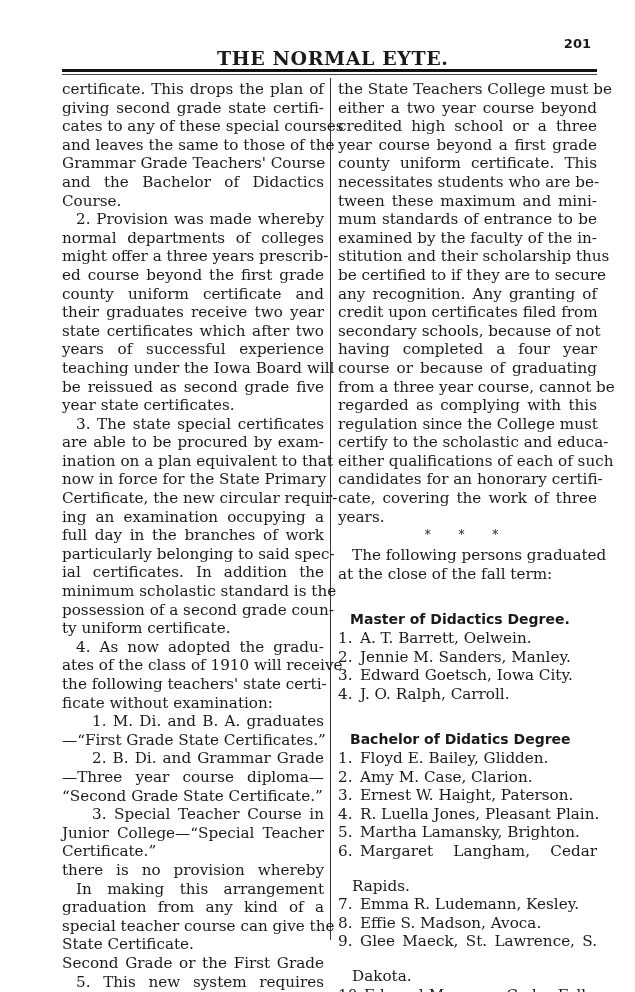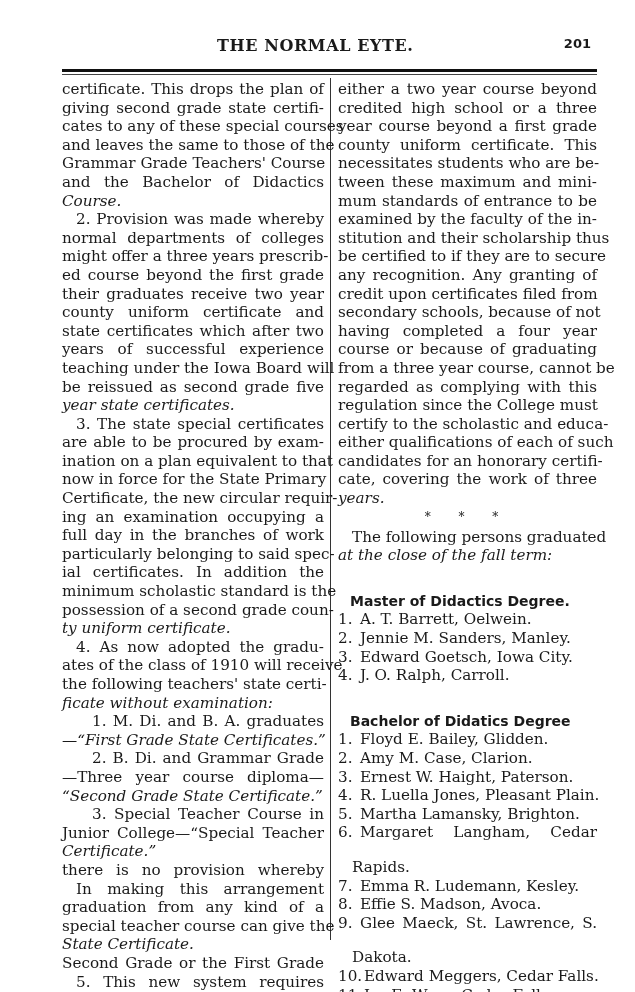"THE NORMAL EYTE." .header .title { font-size: 16px -> 19px; top: 0 -> 11px }
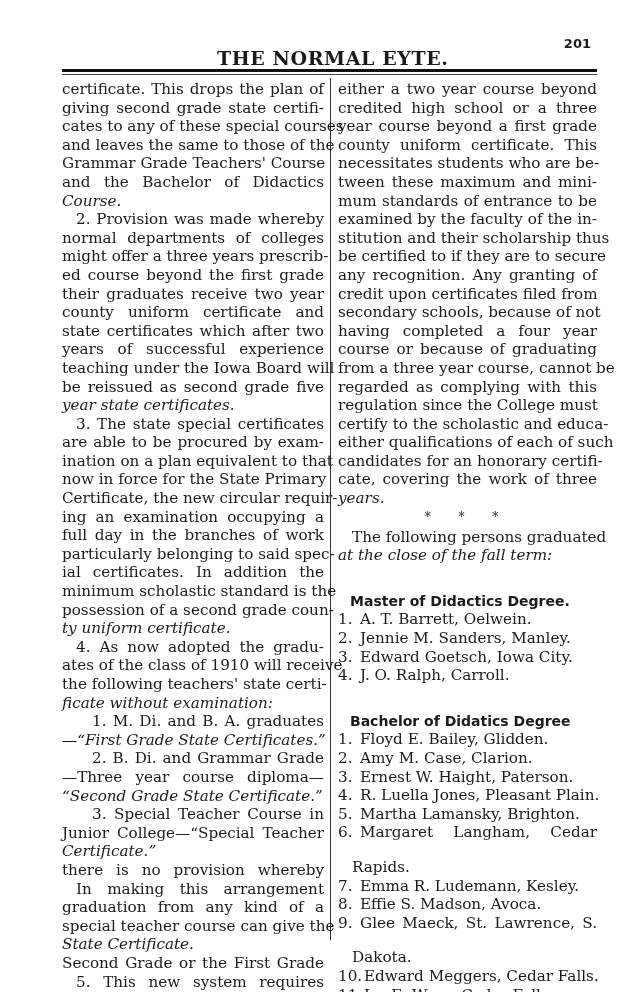"the State Teachers College must" span.ln { html: none -> <span>the State Teachers College must be</span> }
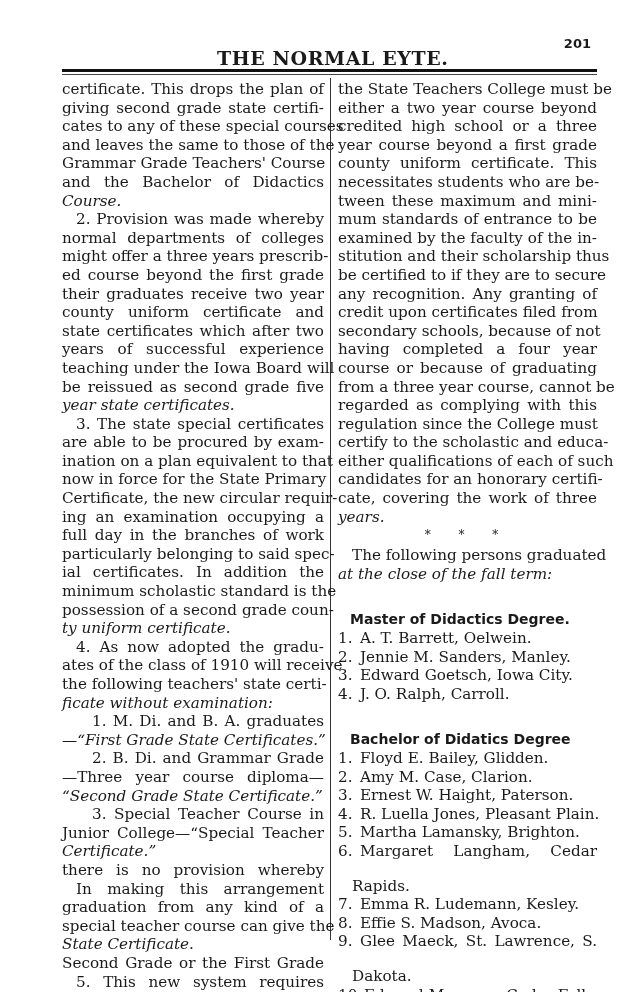"Course." .ln.last { font-style: italic -> none }
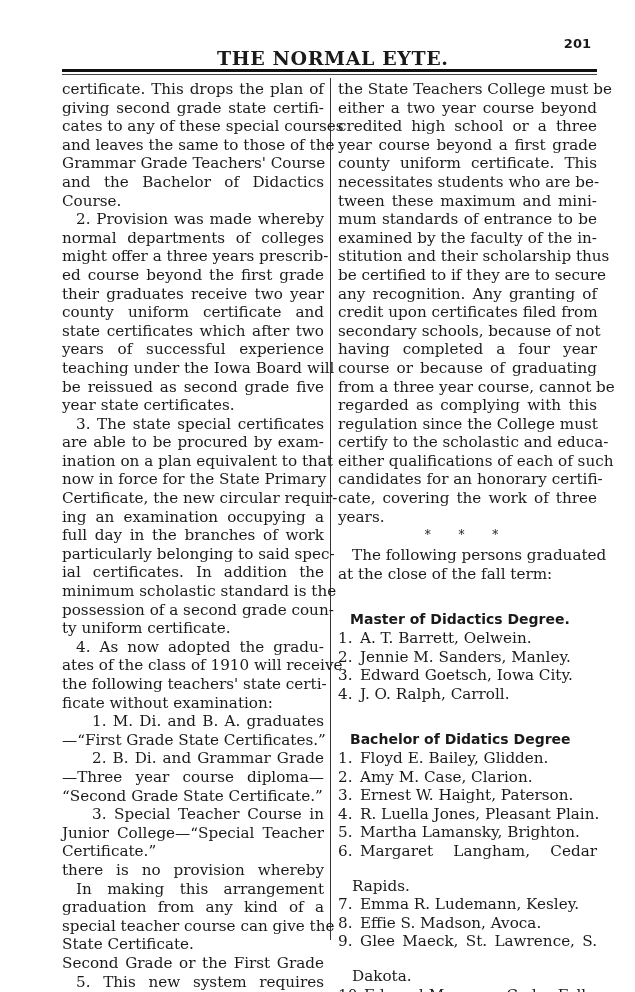"their graduates receive two year" span.ln { order: before "county uniform certificate and" -> after "county uniform certificate and" }
